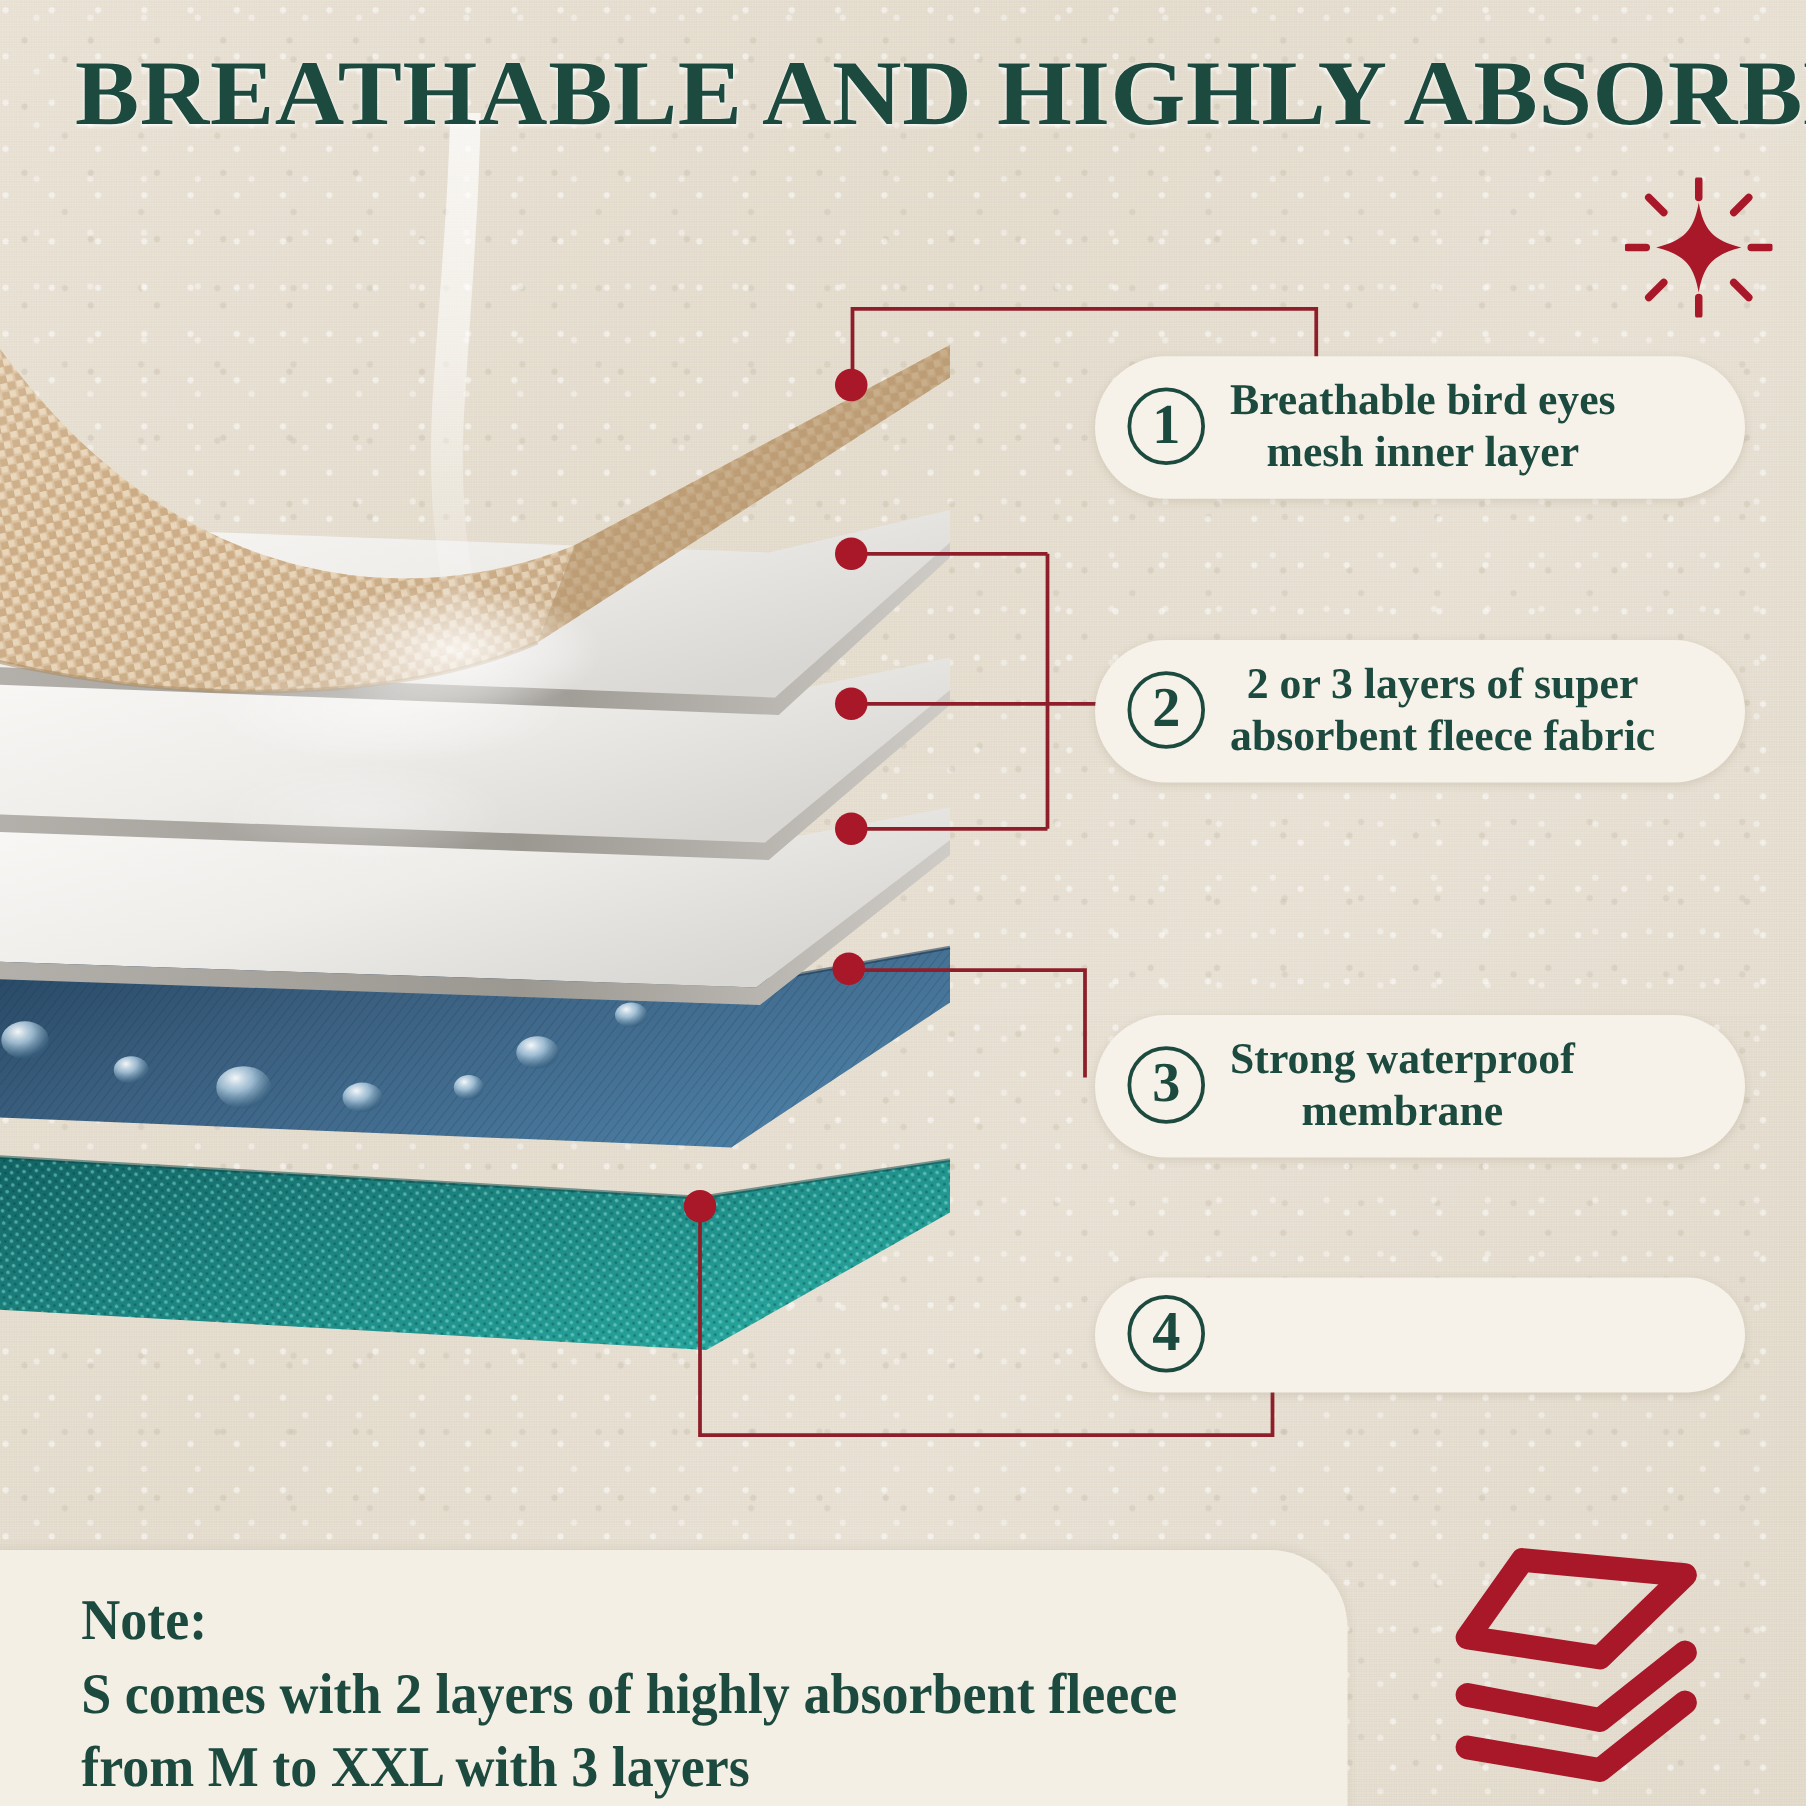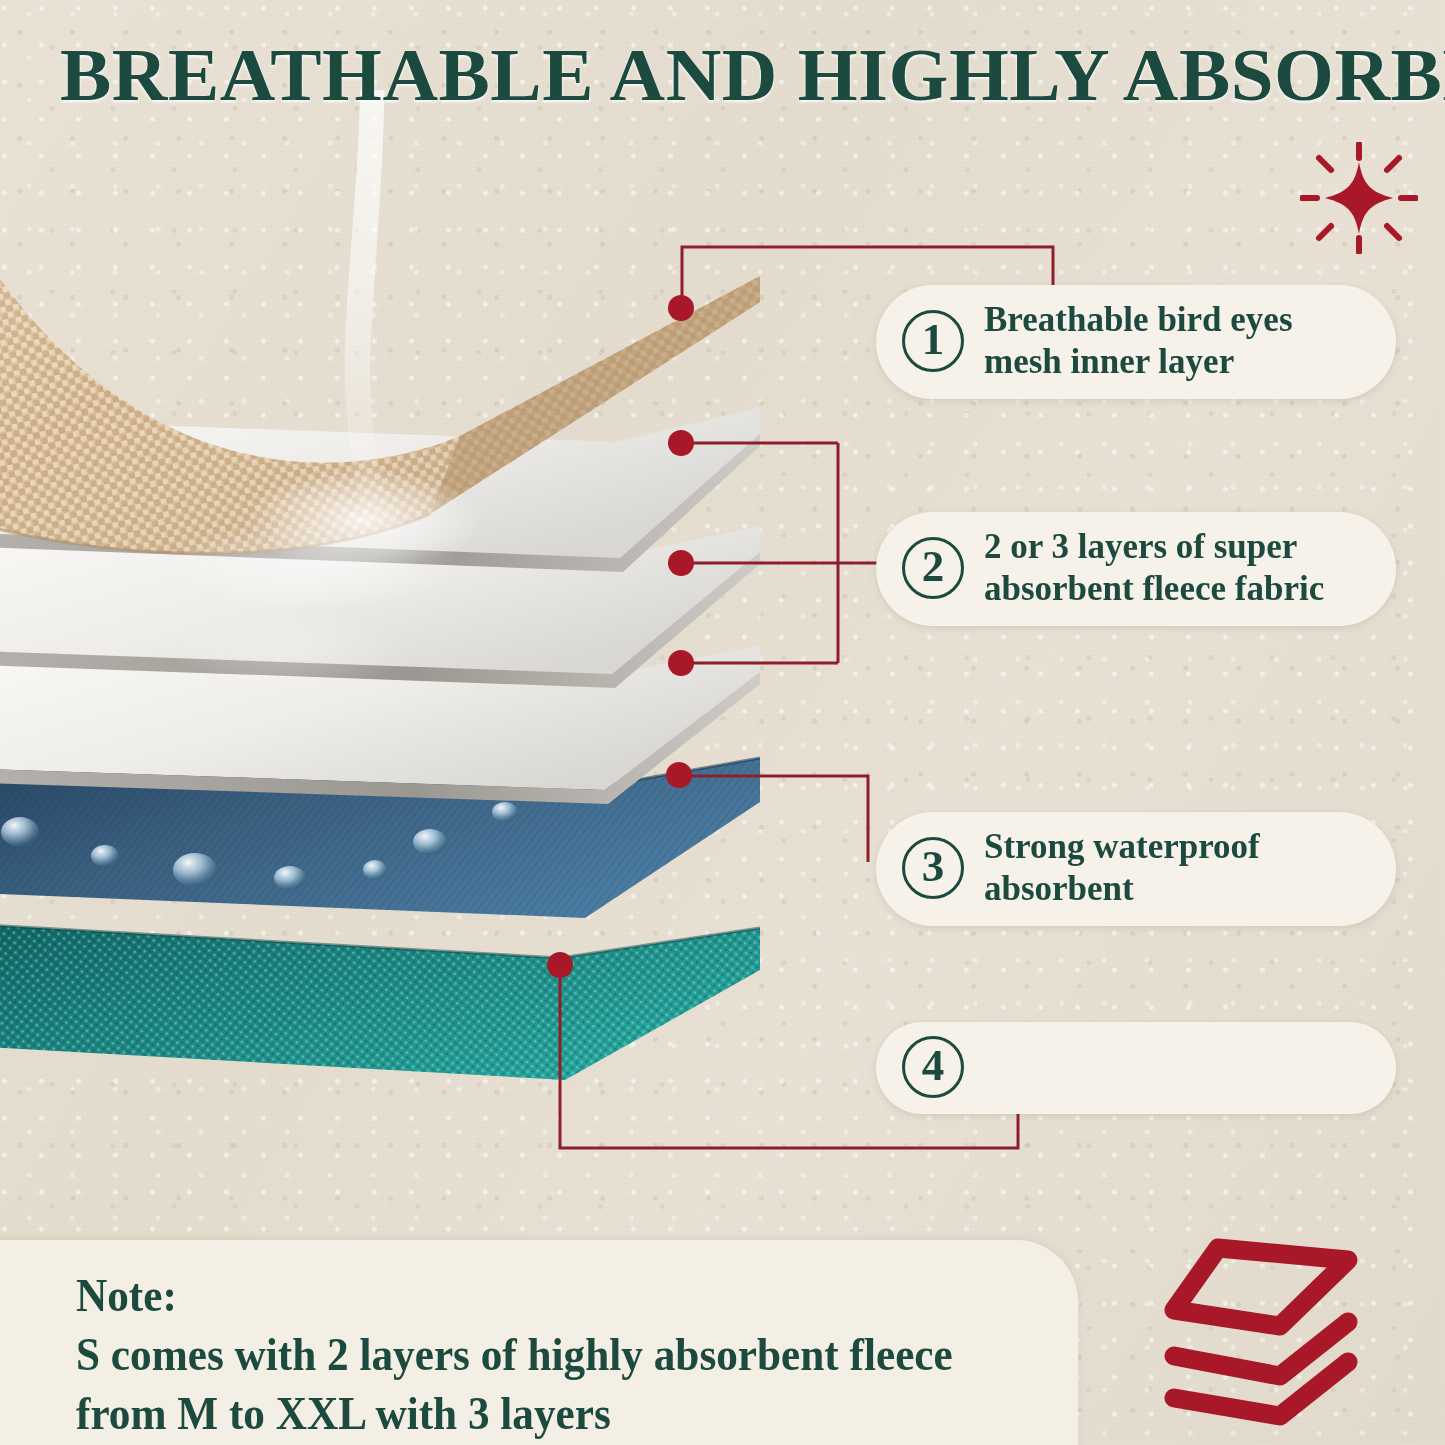"Breathable bird eyes" .callout .txt { text-align: none -> center }
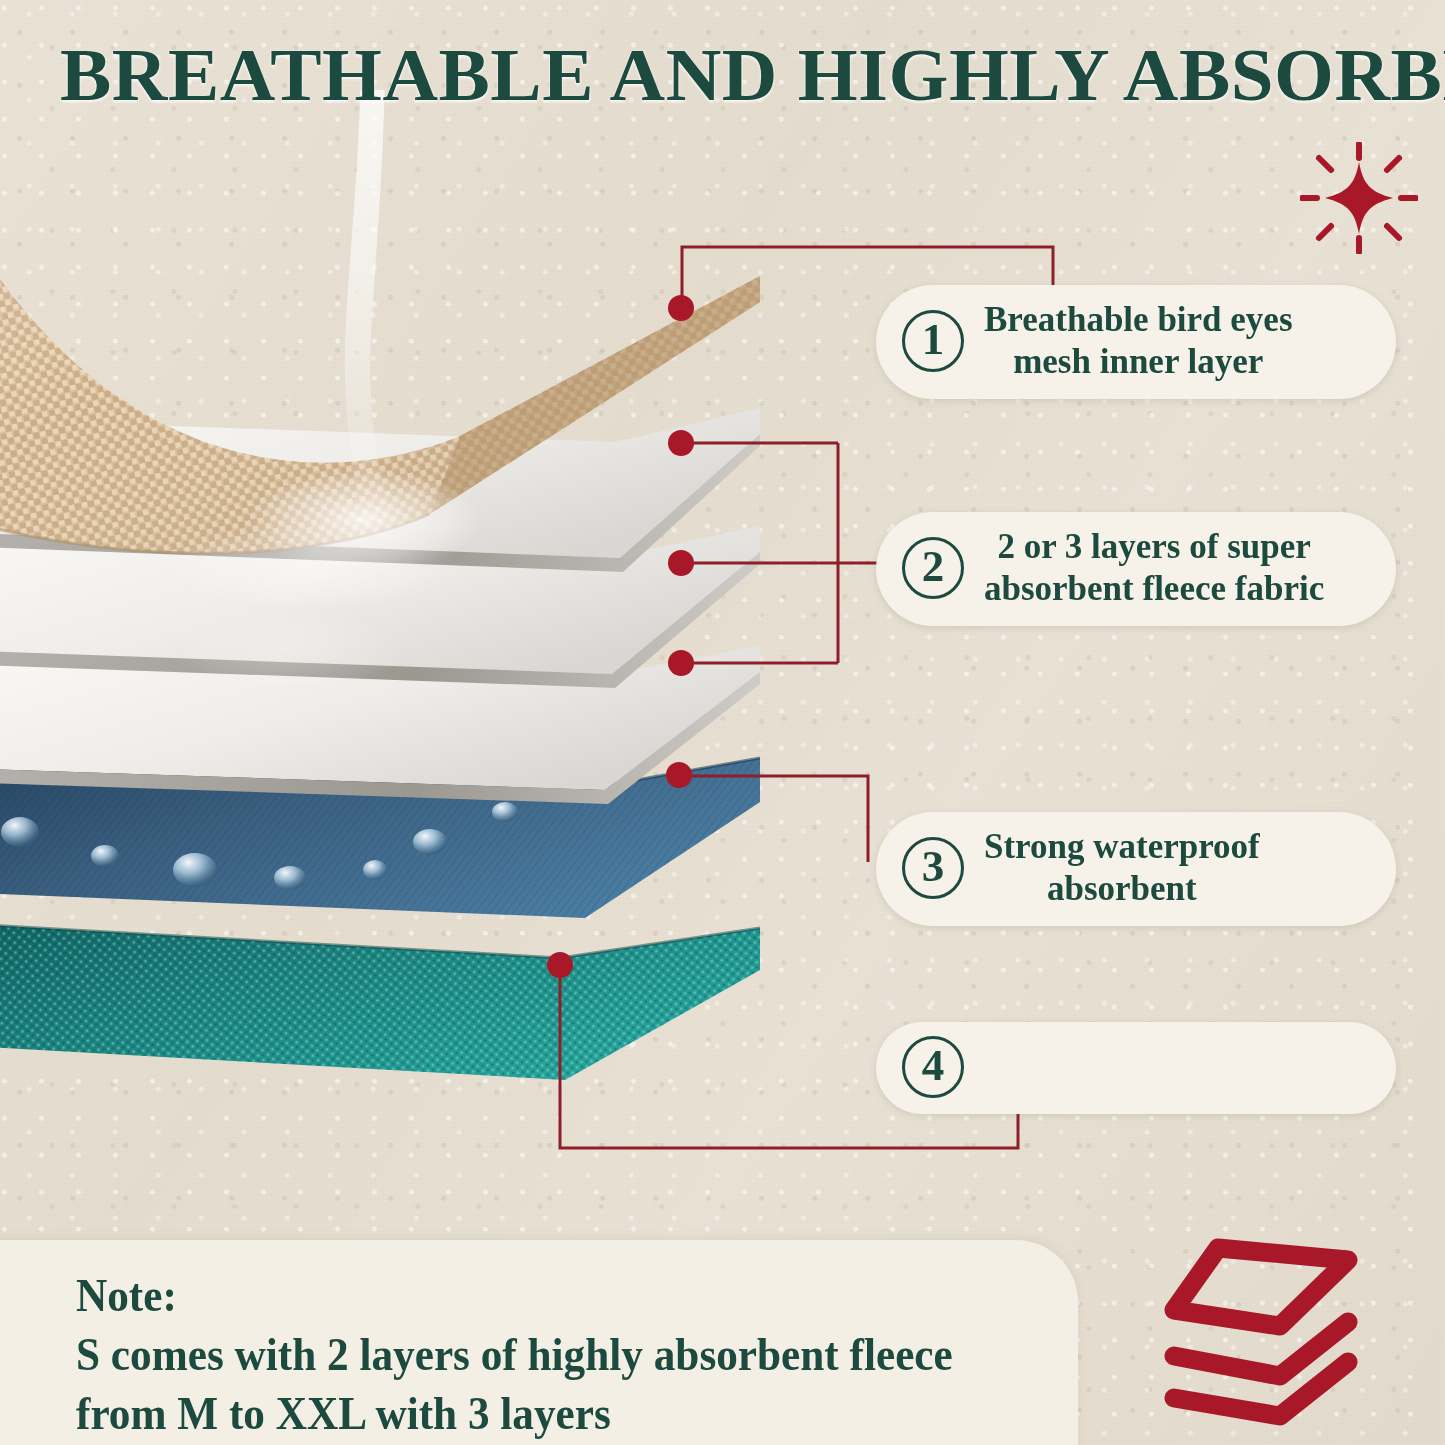"Strong waterproof" div.txt { text: absorbent -> membrane }
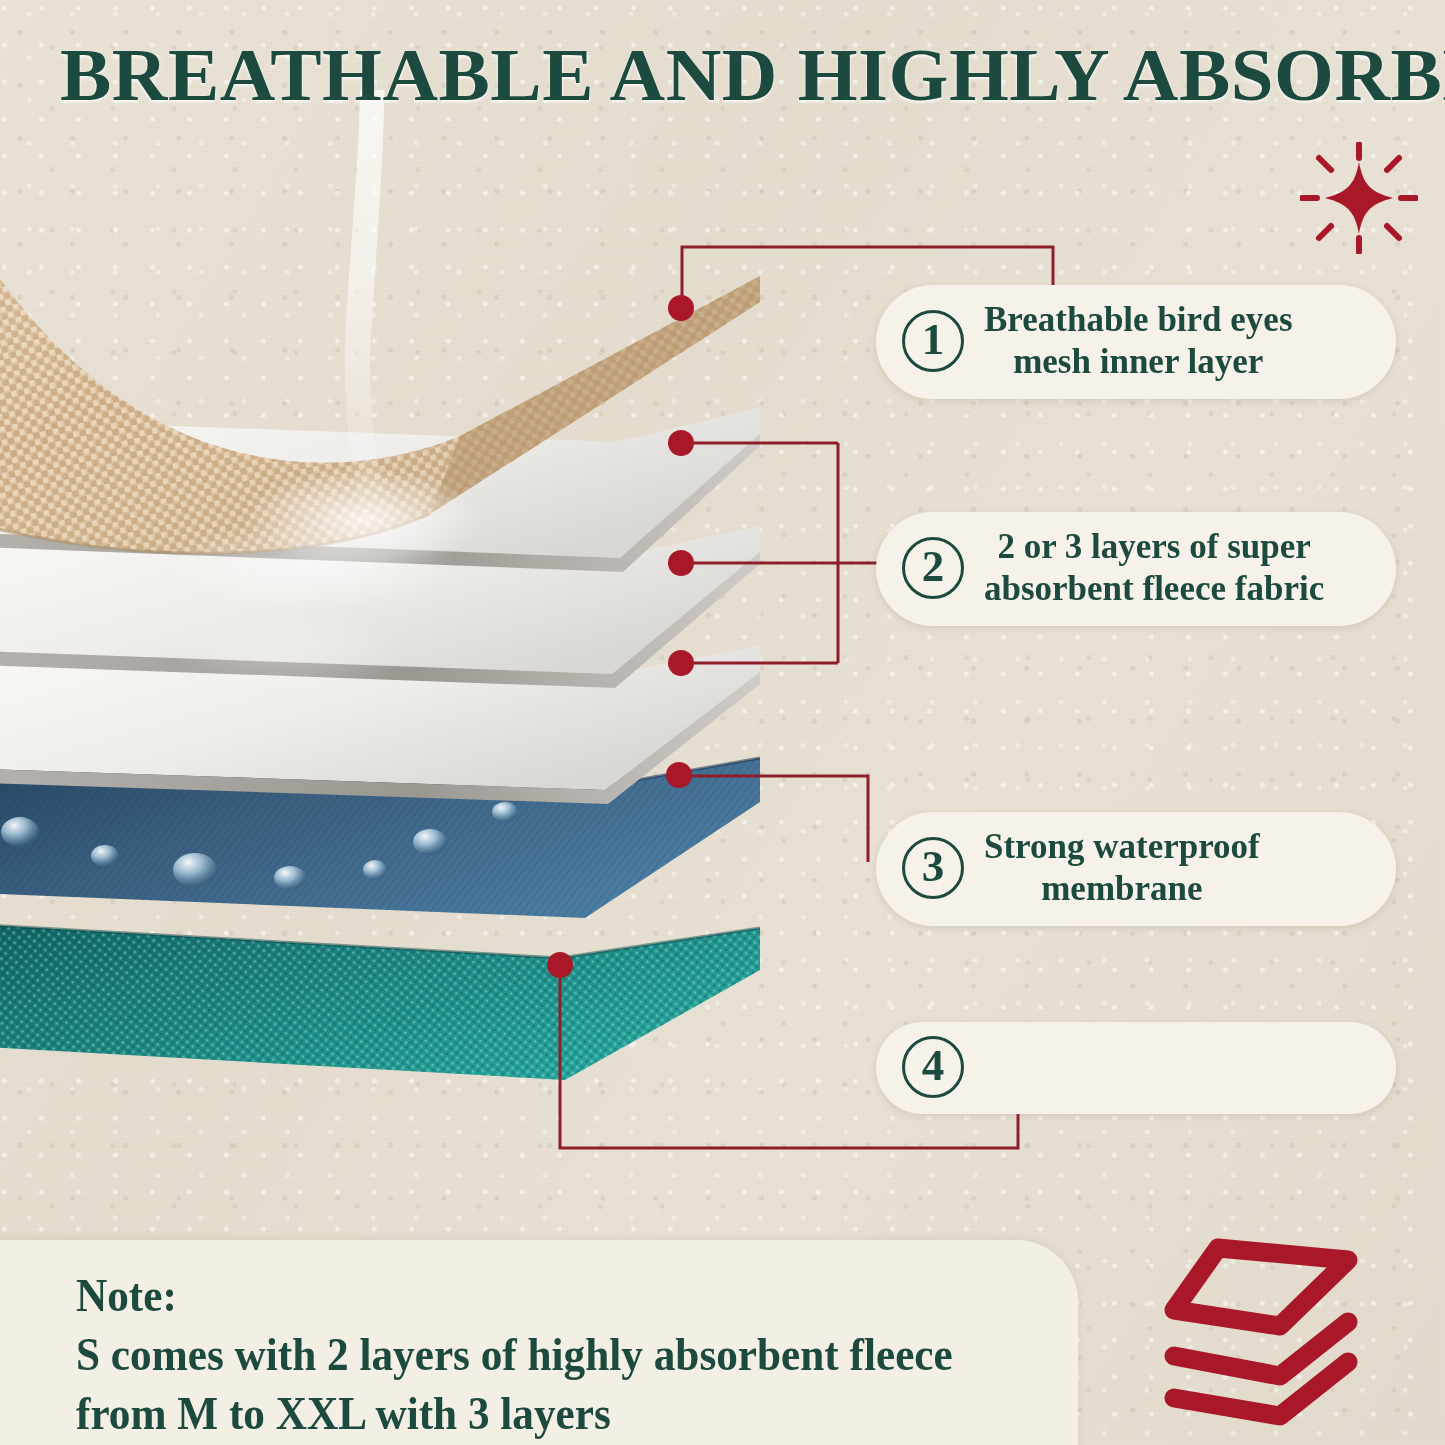"Note:" #note-card .inner { left: 96px -> 85px }
